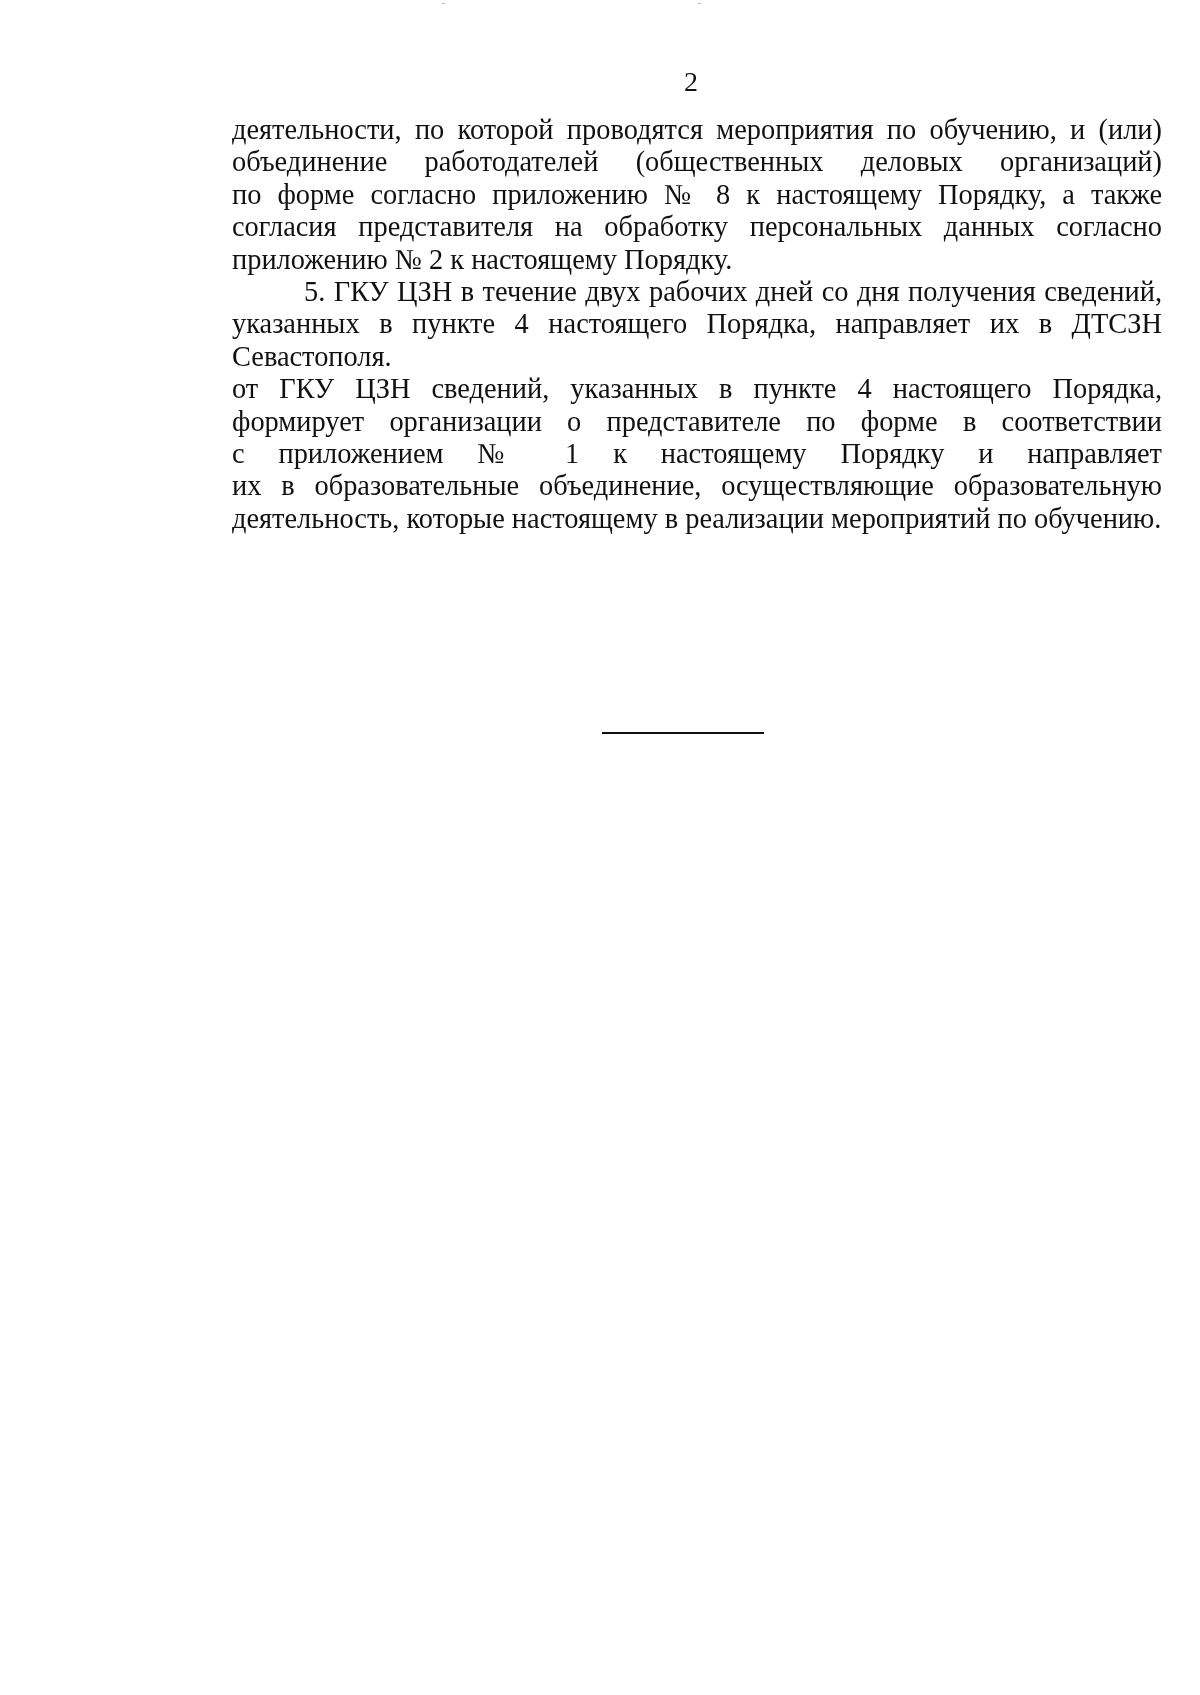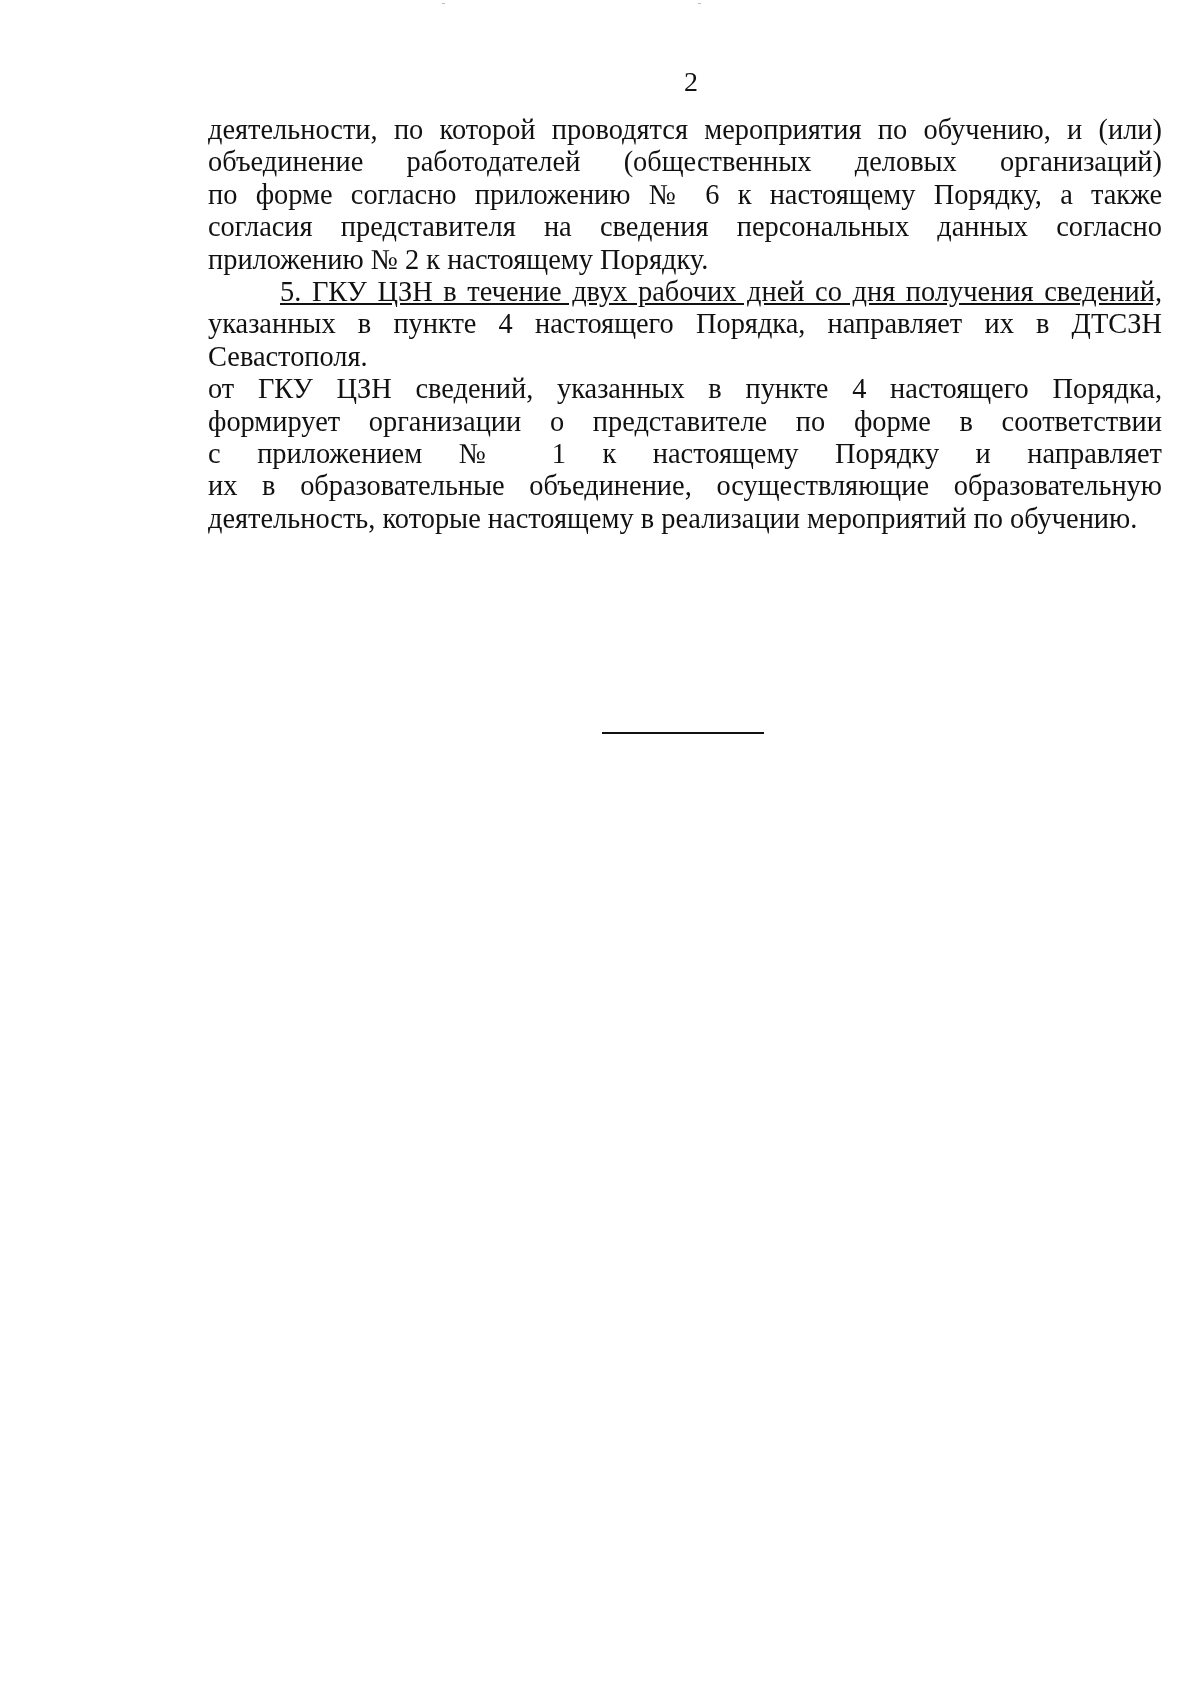"деятельности, по которой проводятся" .line { margin-left: none -> 24px }
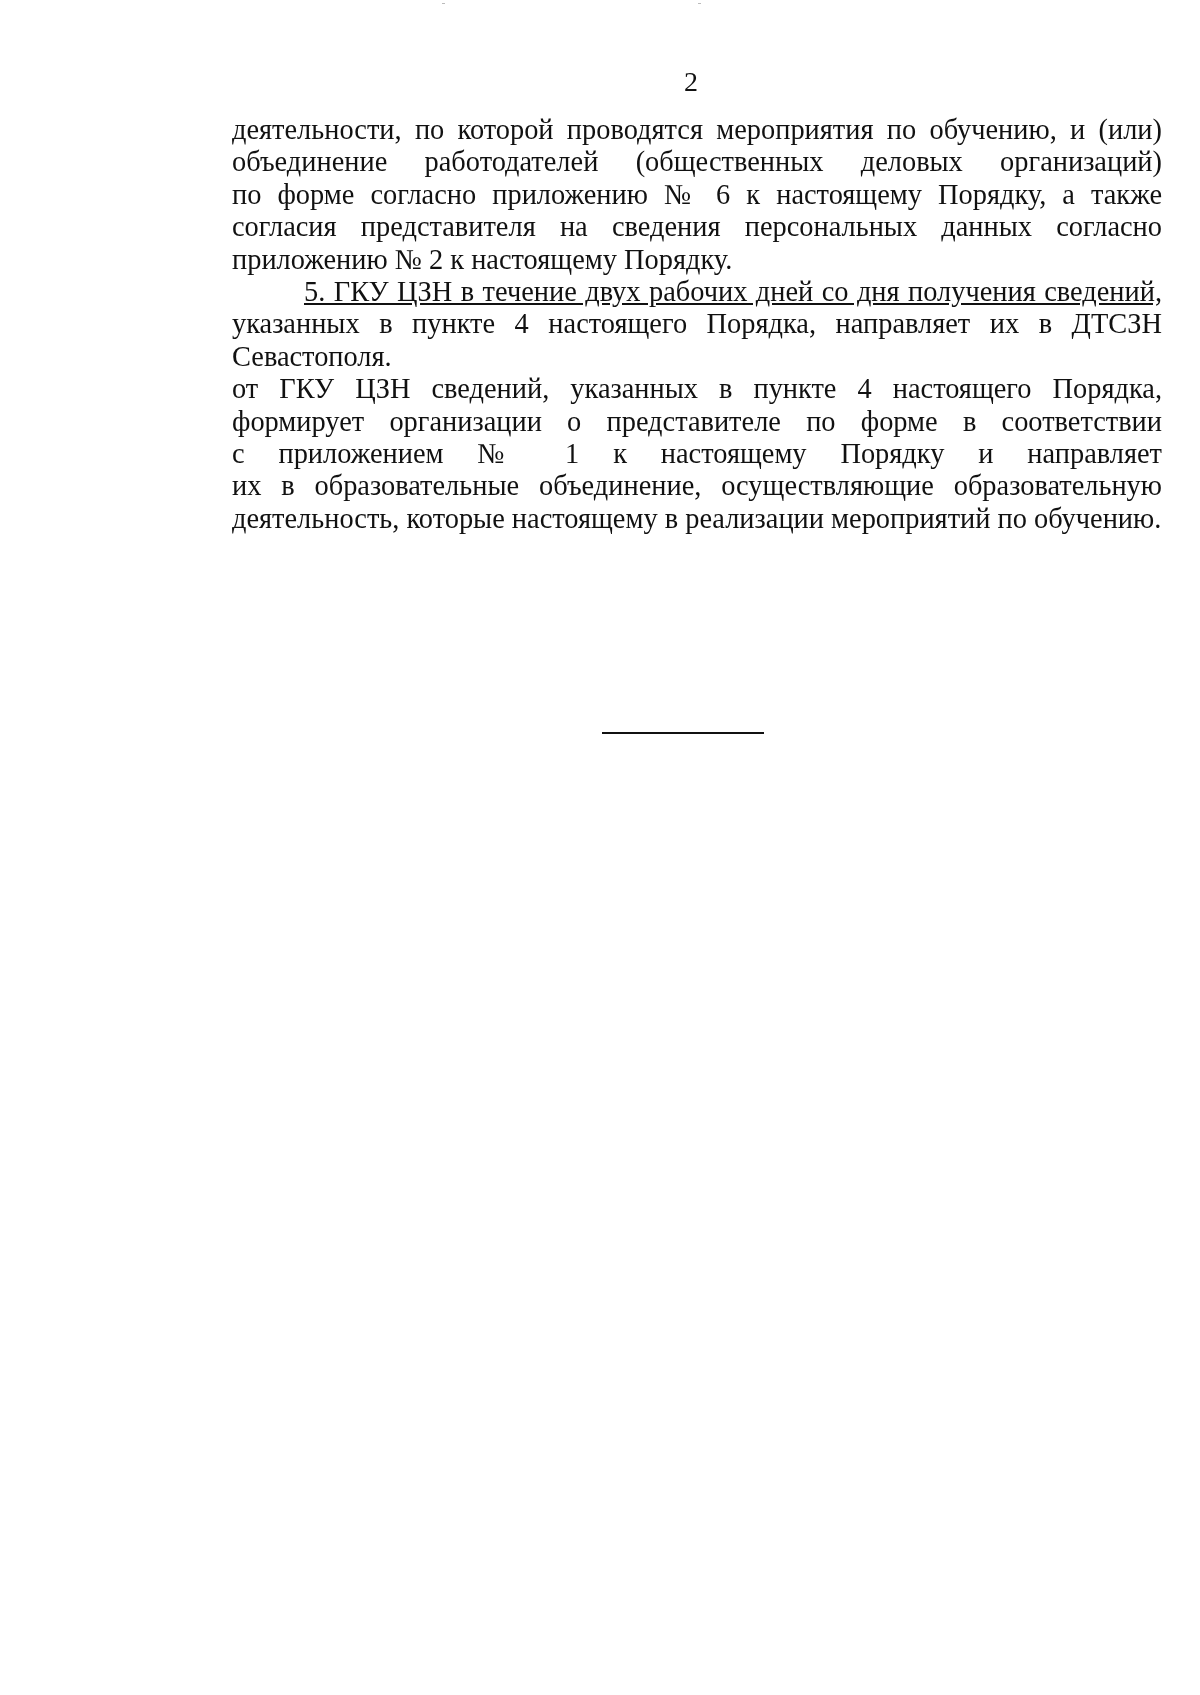"по форме согласно приложению №" span.line { text: 6 -> 8 }
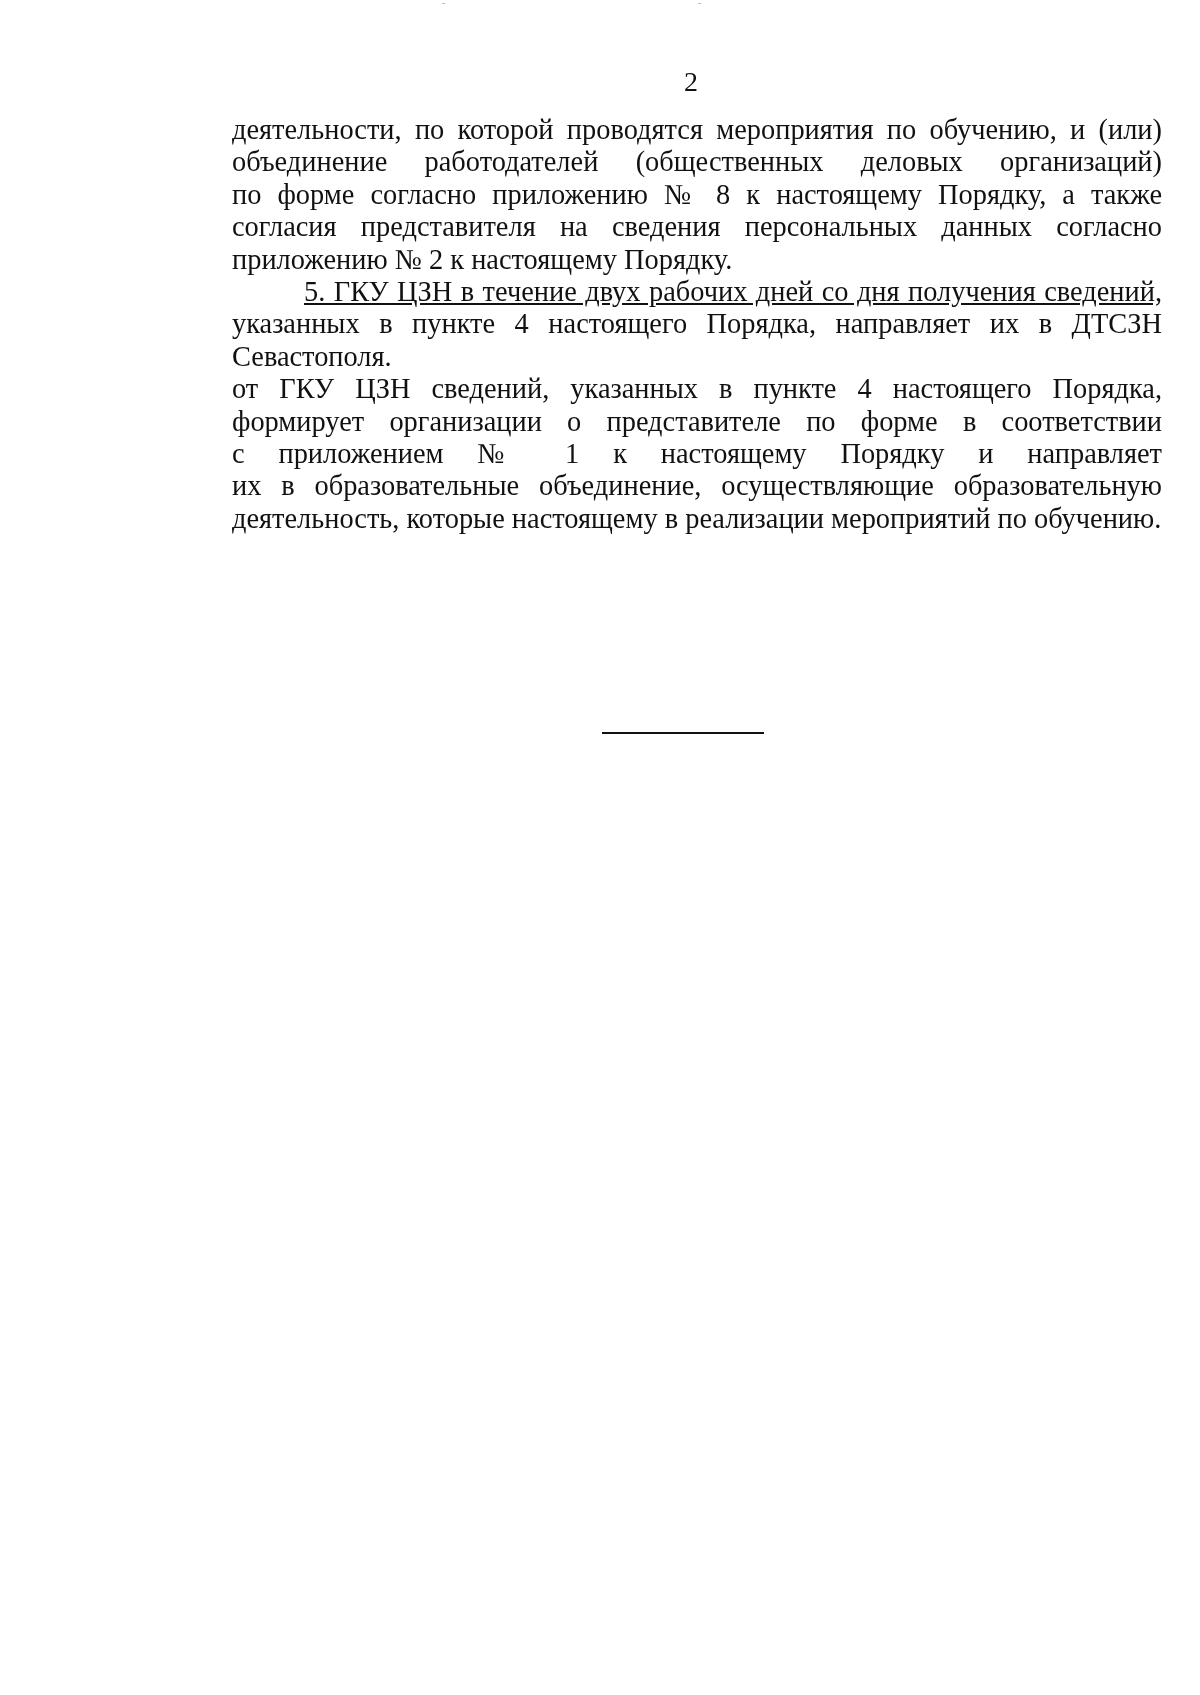"согласия представителя на сведения" span.line { text: сведения -> обработку }
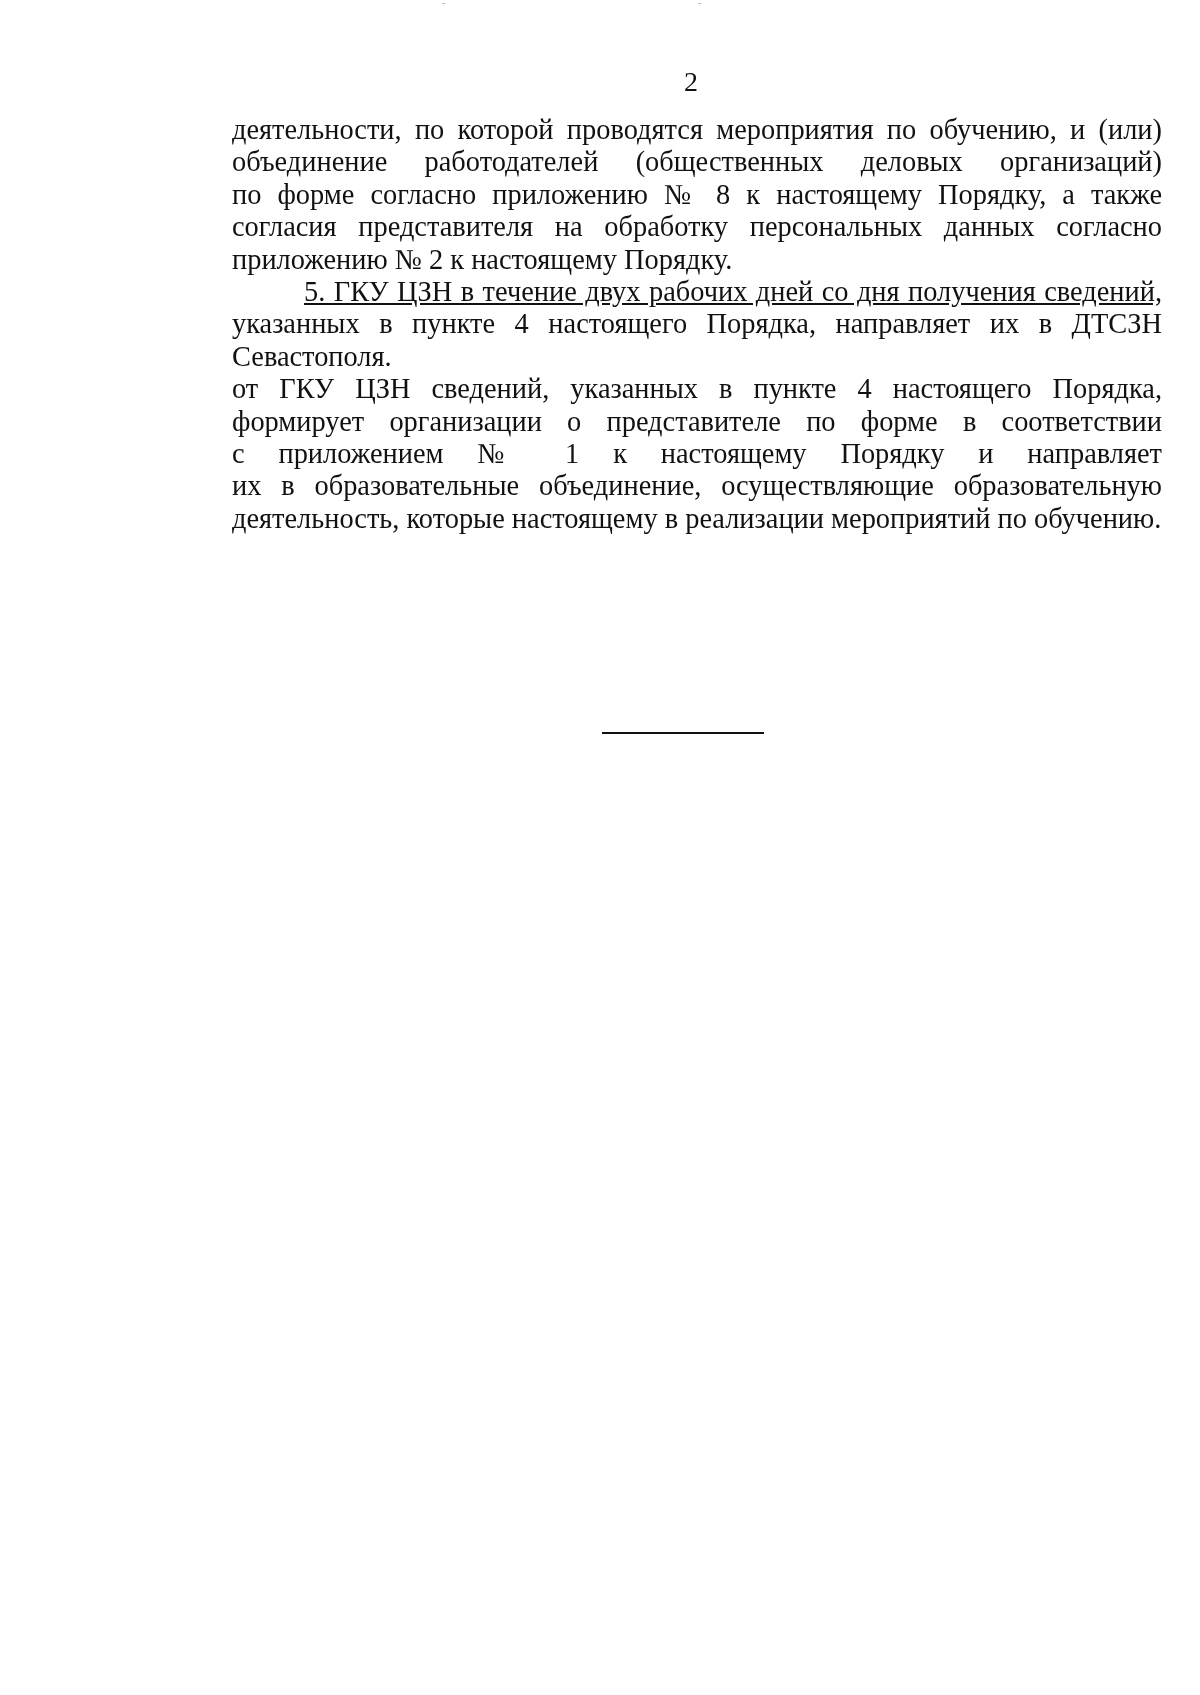"5. ГКУ ЦЗН в течение" .line.indent { text-decoration: underline -> none }
